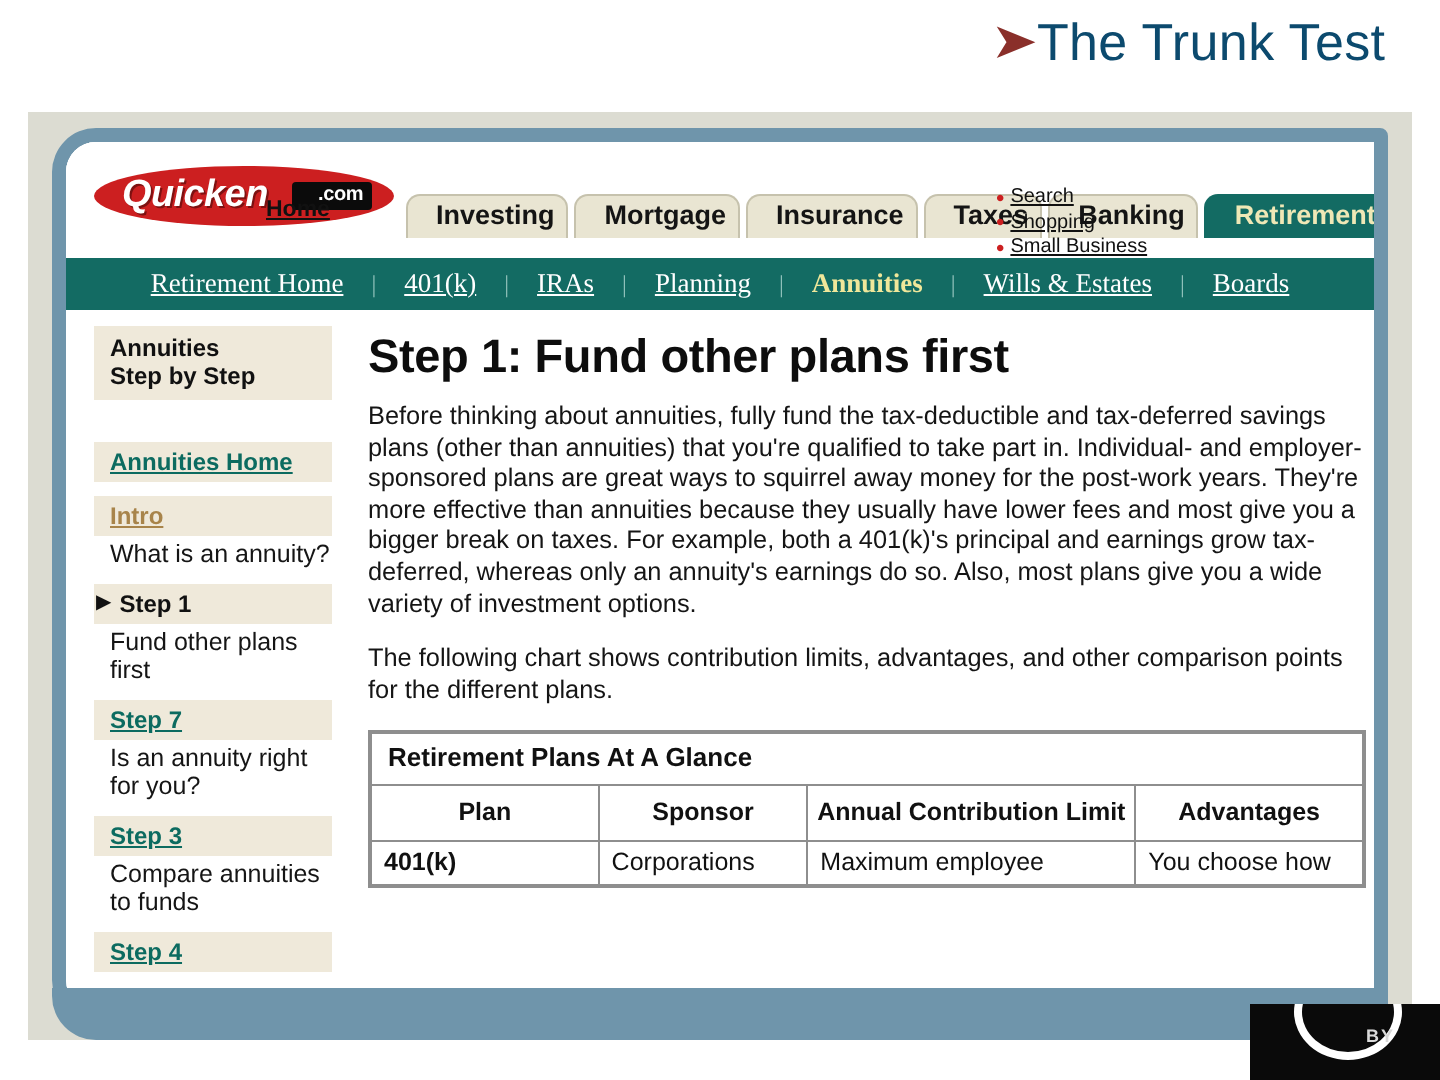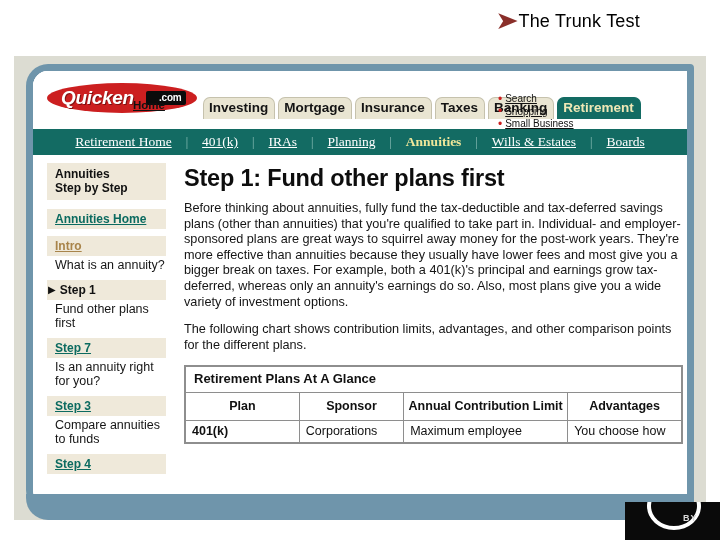"The Trunk Test" .slide-title .ttext { color: #000000 -> #0c4a6e; font-size: 18px -> 26px }
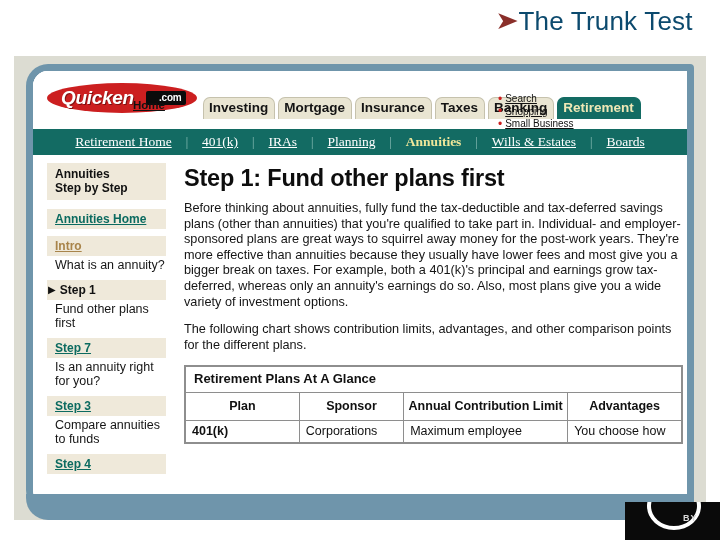"Investing" .tab { padding: 3px 6px 4px 5px -> 3px 6px 4px 14px }
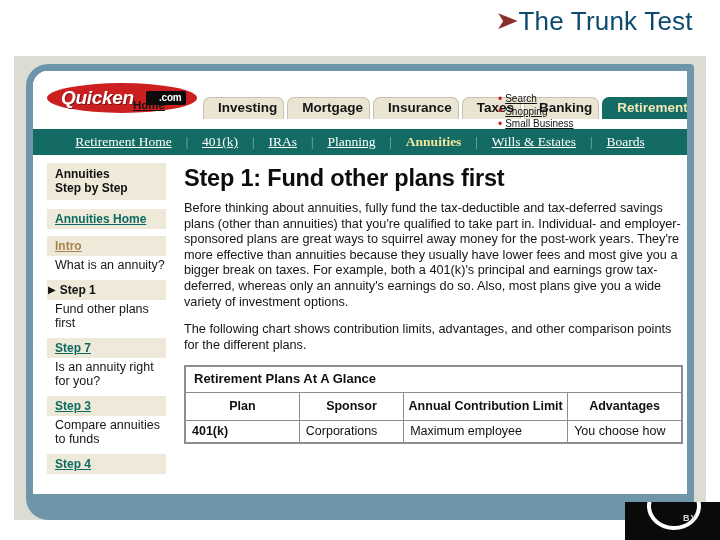"Annuities Home" .side-link-strip.first { margin-top: 9px -> 21px }
